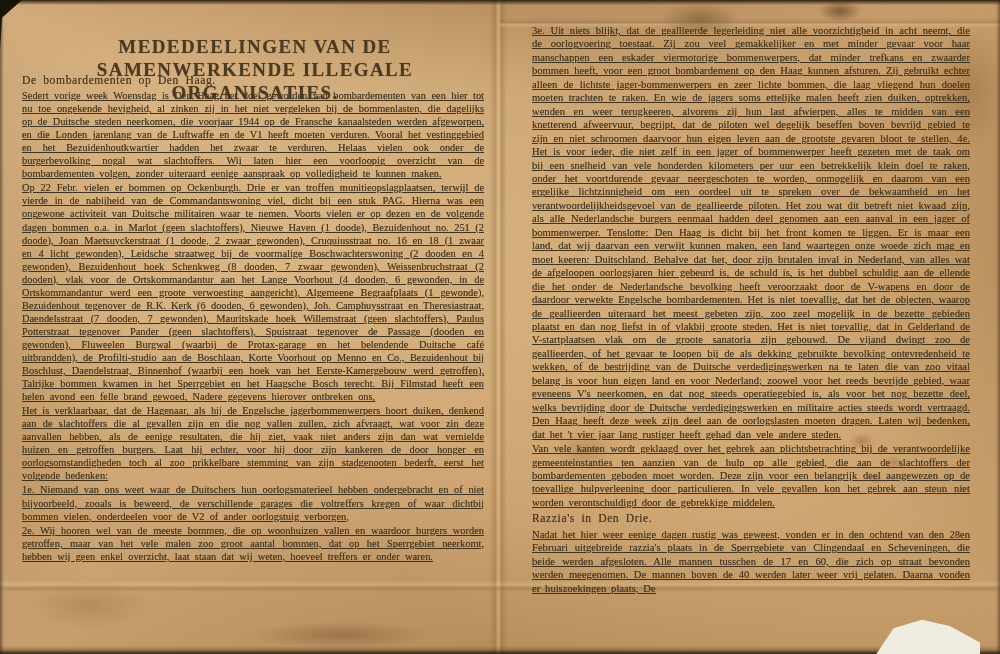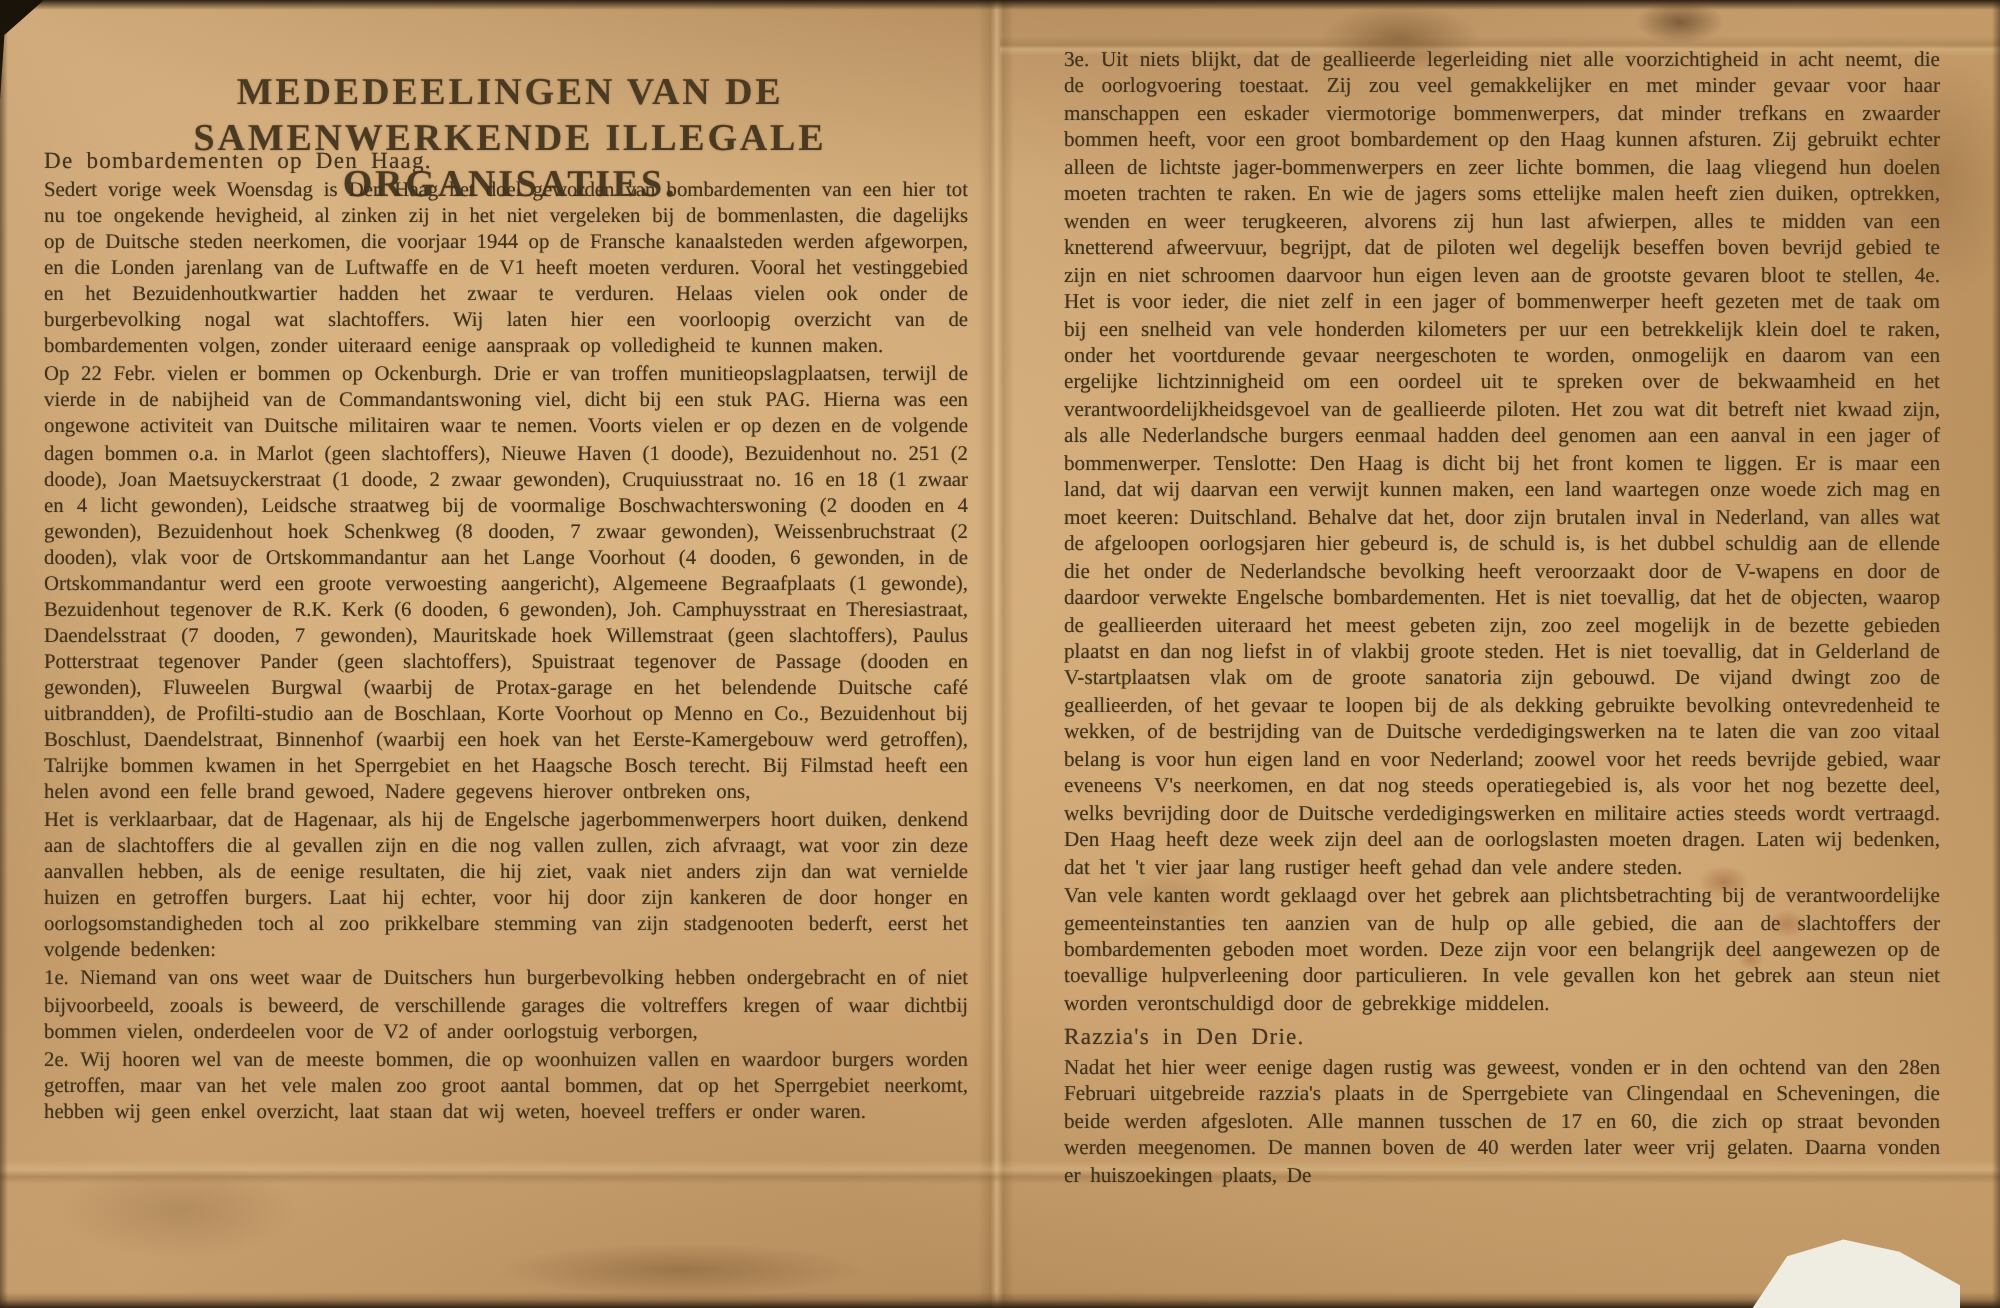"3e. Uit niets blijkt, dat" .para { text-decoration: none -> underline }
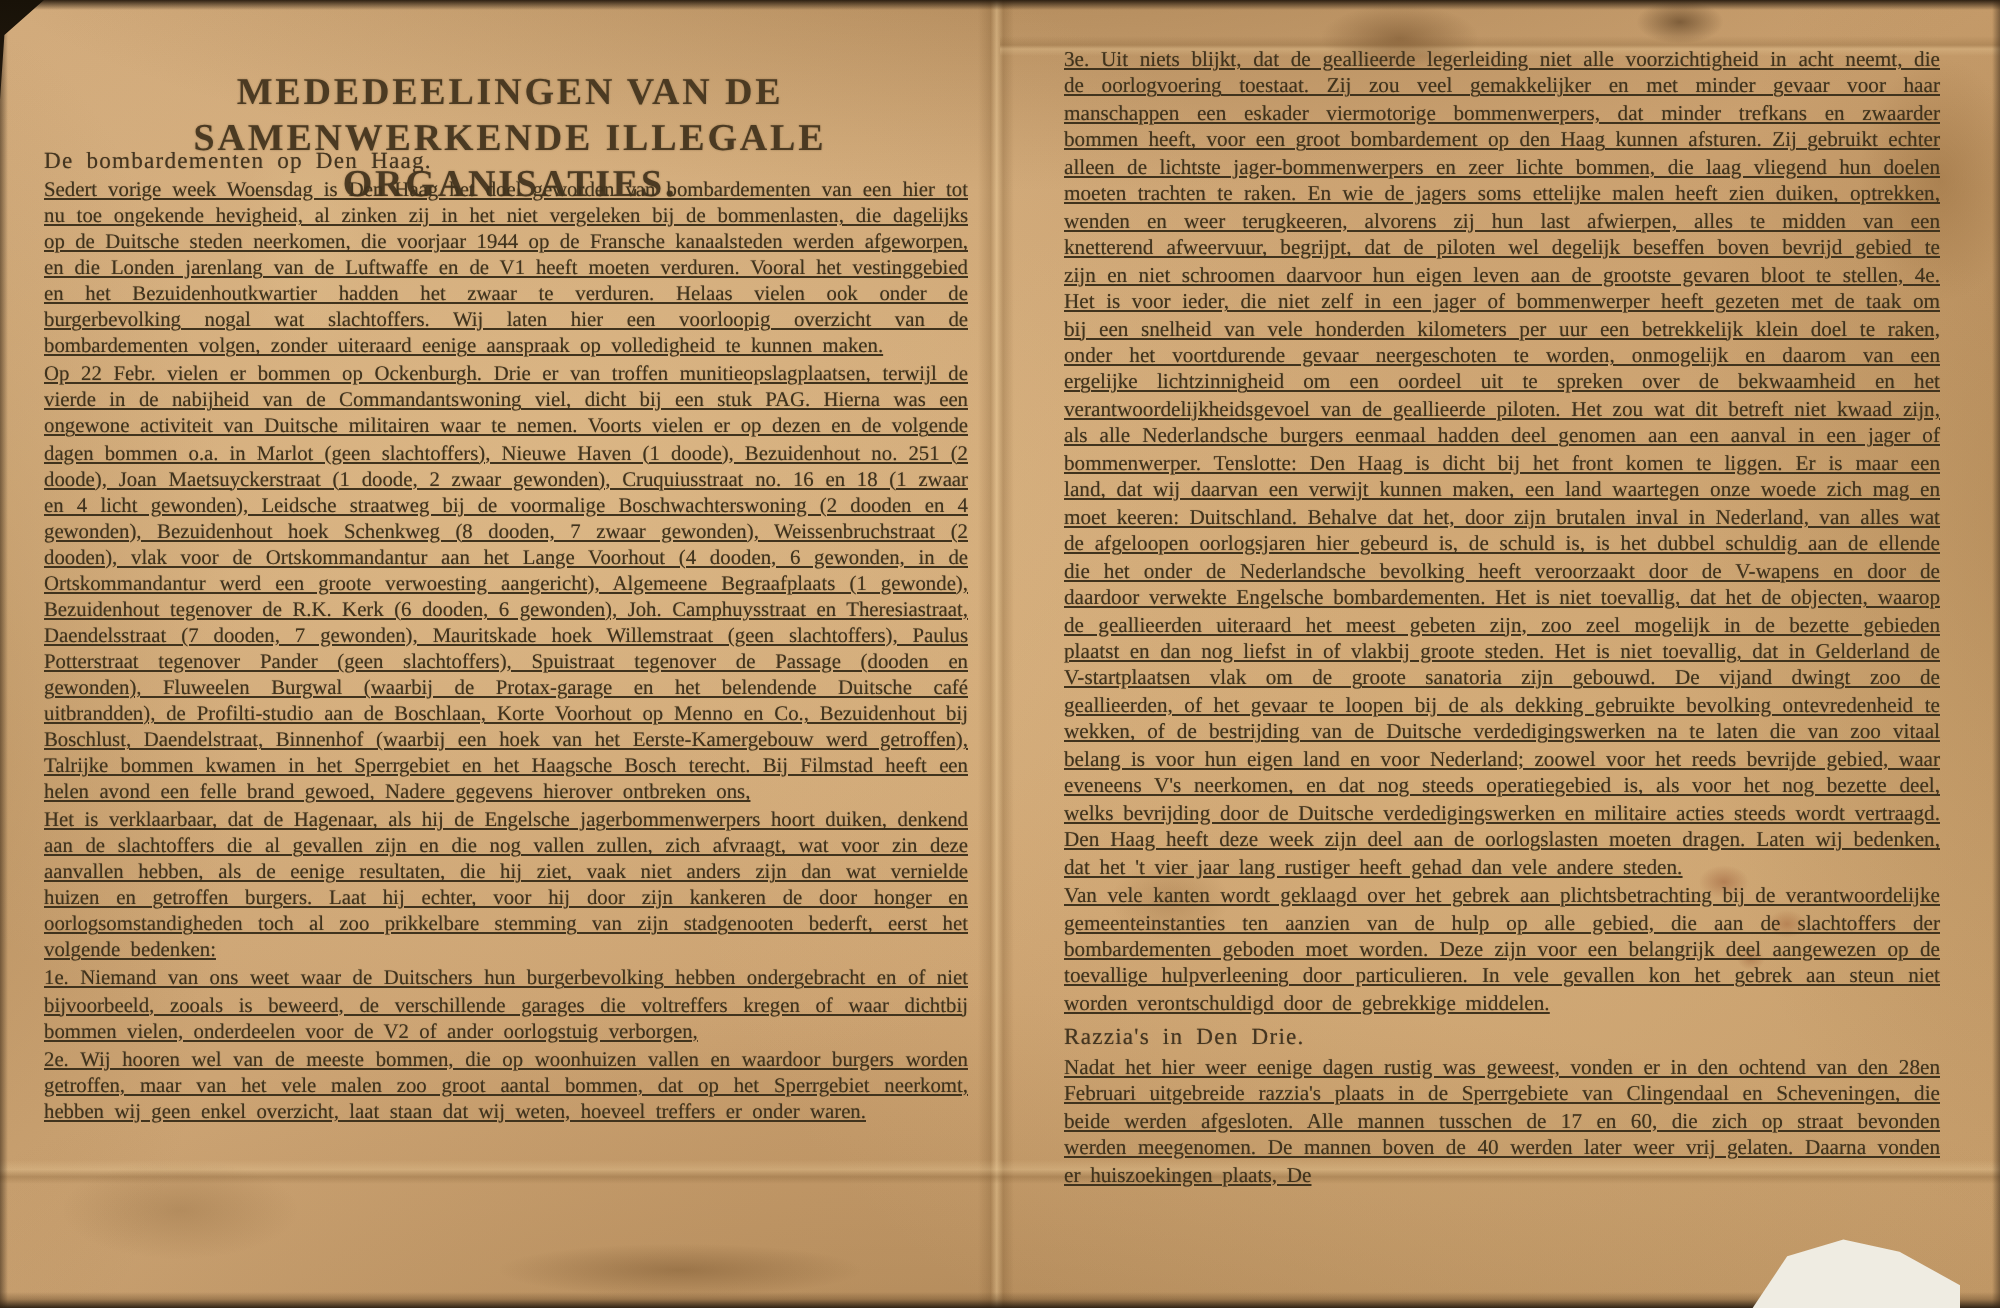"1e. Niemand van ons weet" p.para { text: burgerbevolking -> oorlogsmaterieel }
